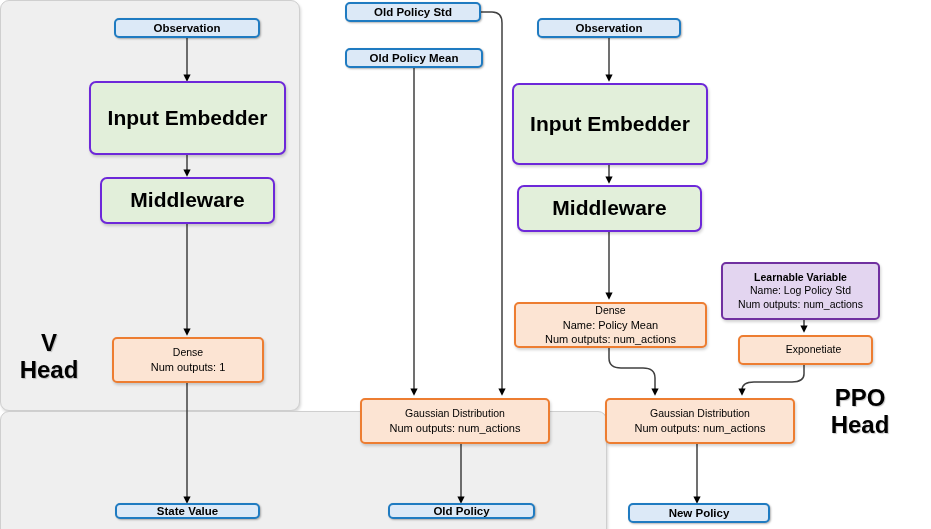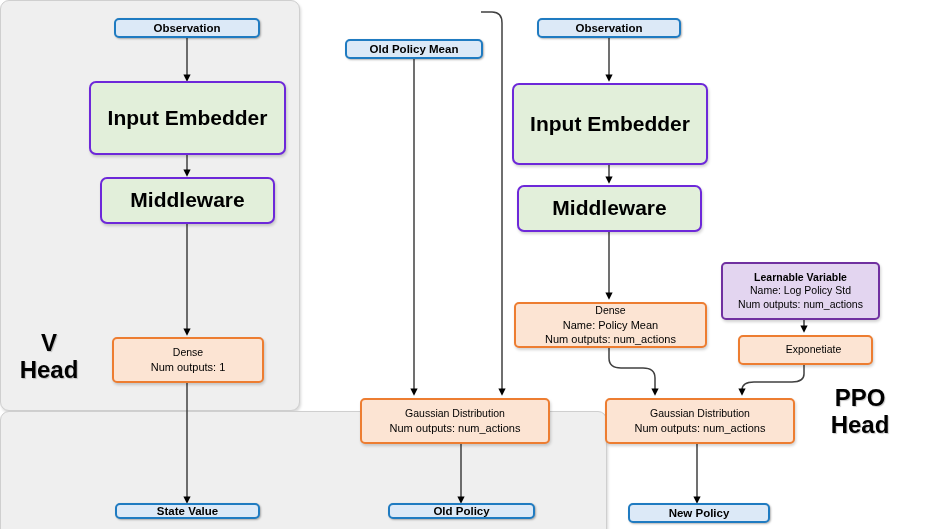"Old Policy Std" div.node { html: none -> <div> <span>Old Policy Std</span> </div> }
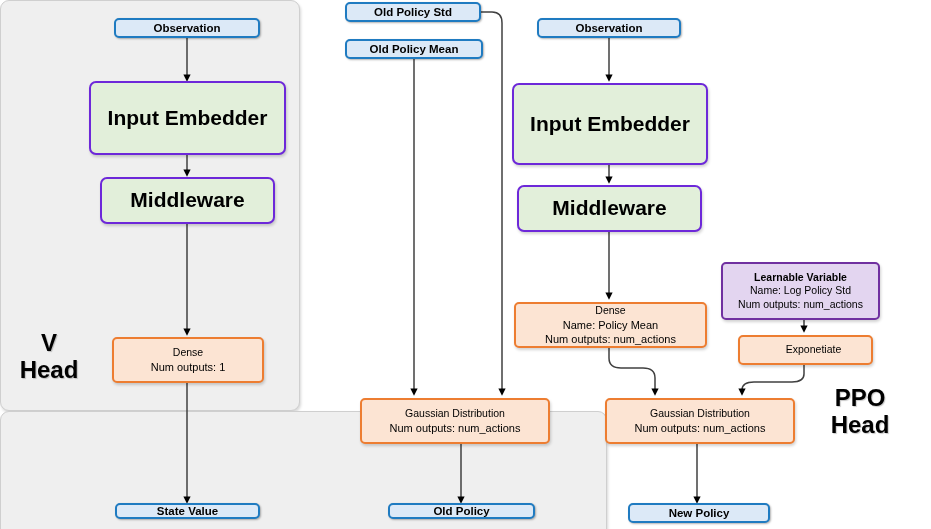"Old Policy Mean" div.node { top: 39px -> 48px }
